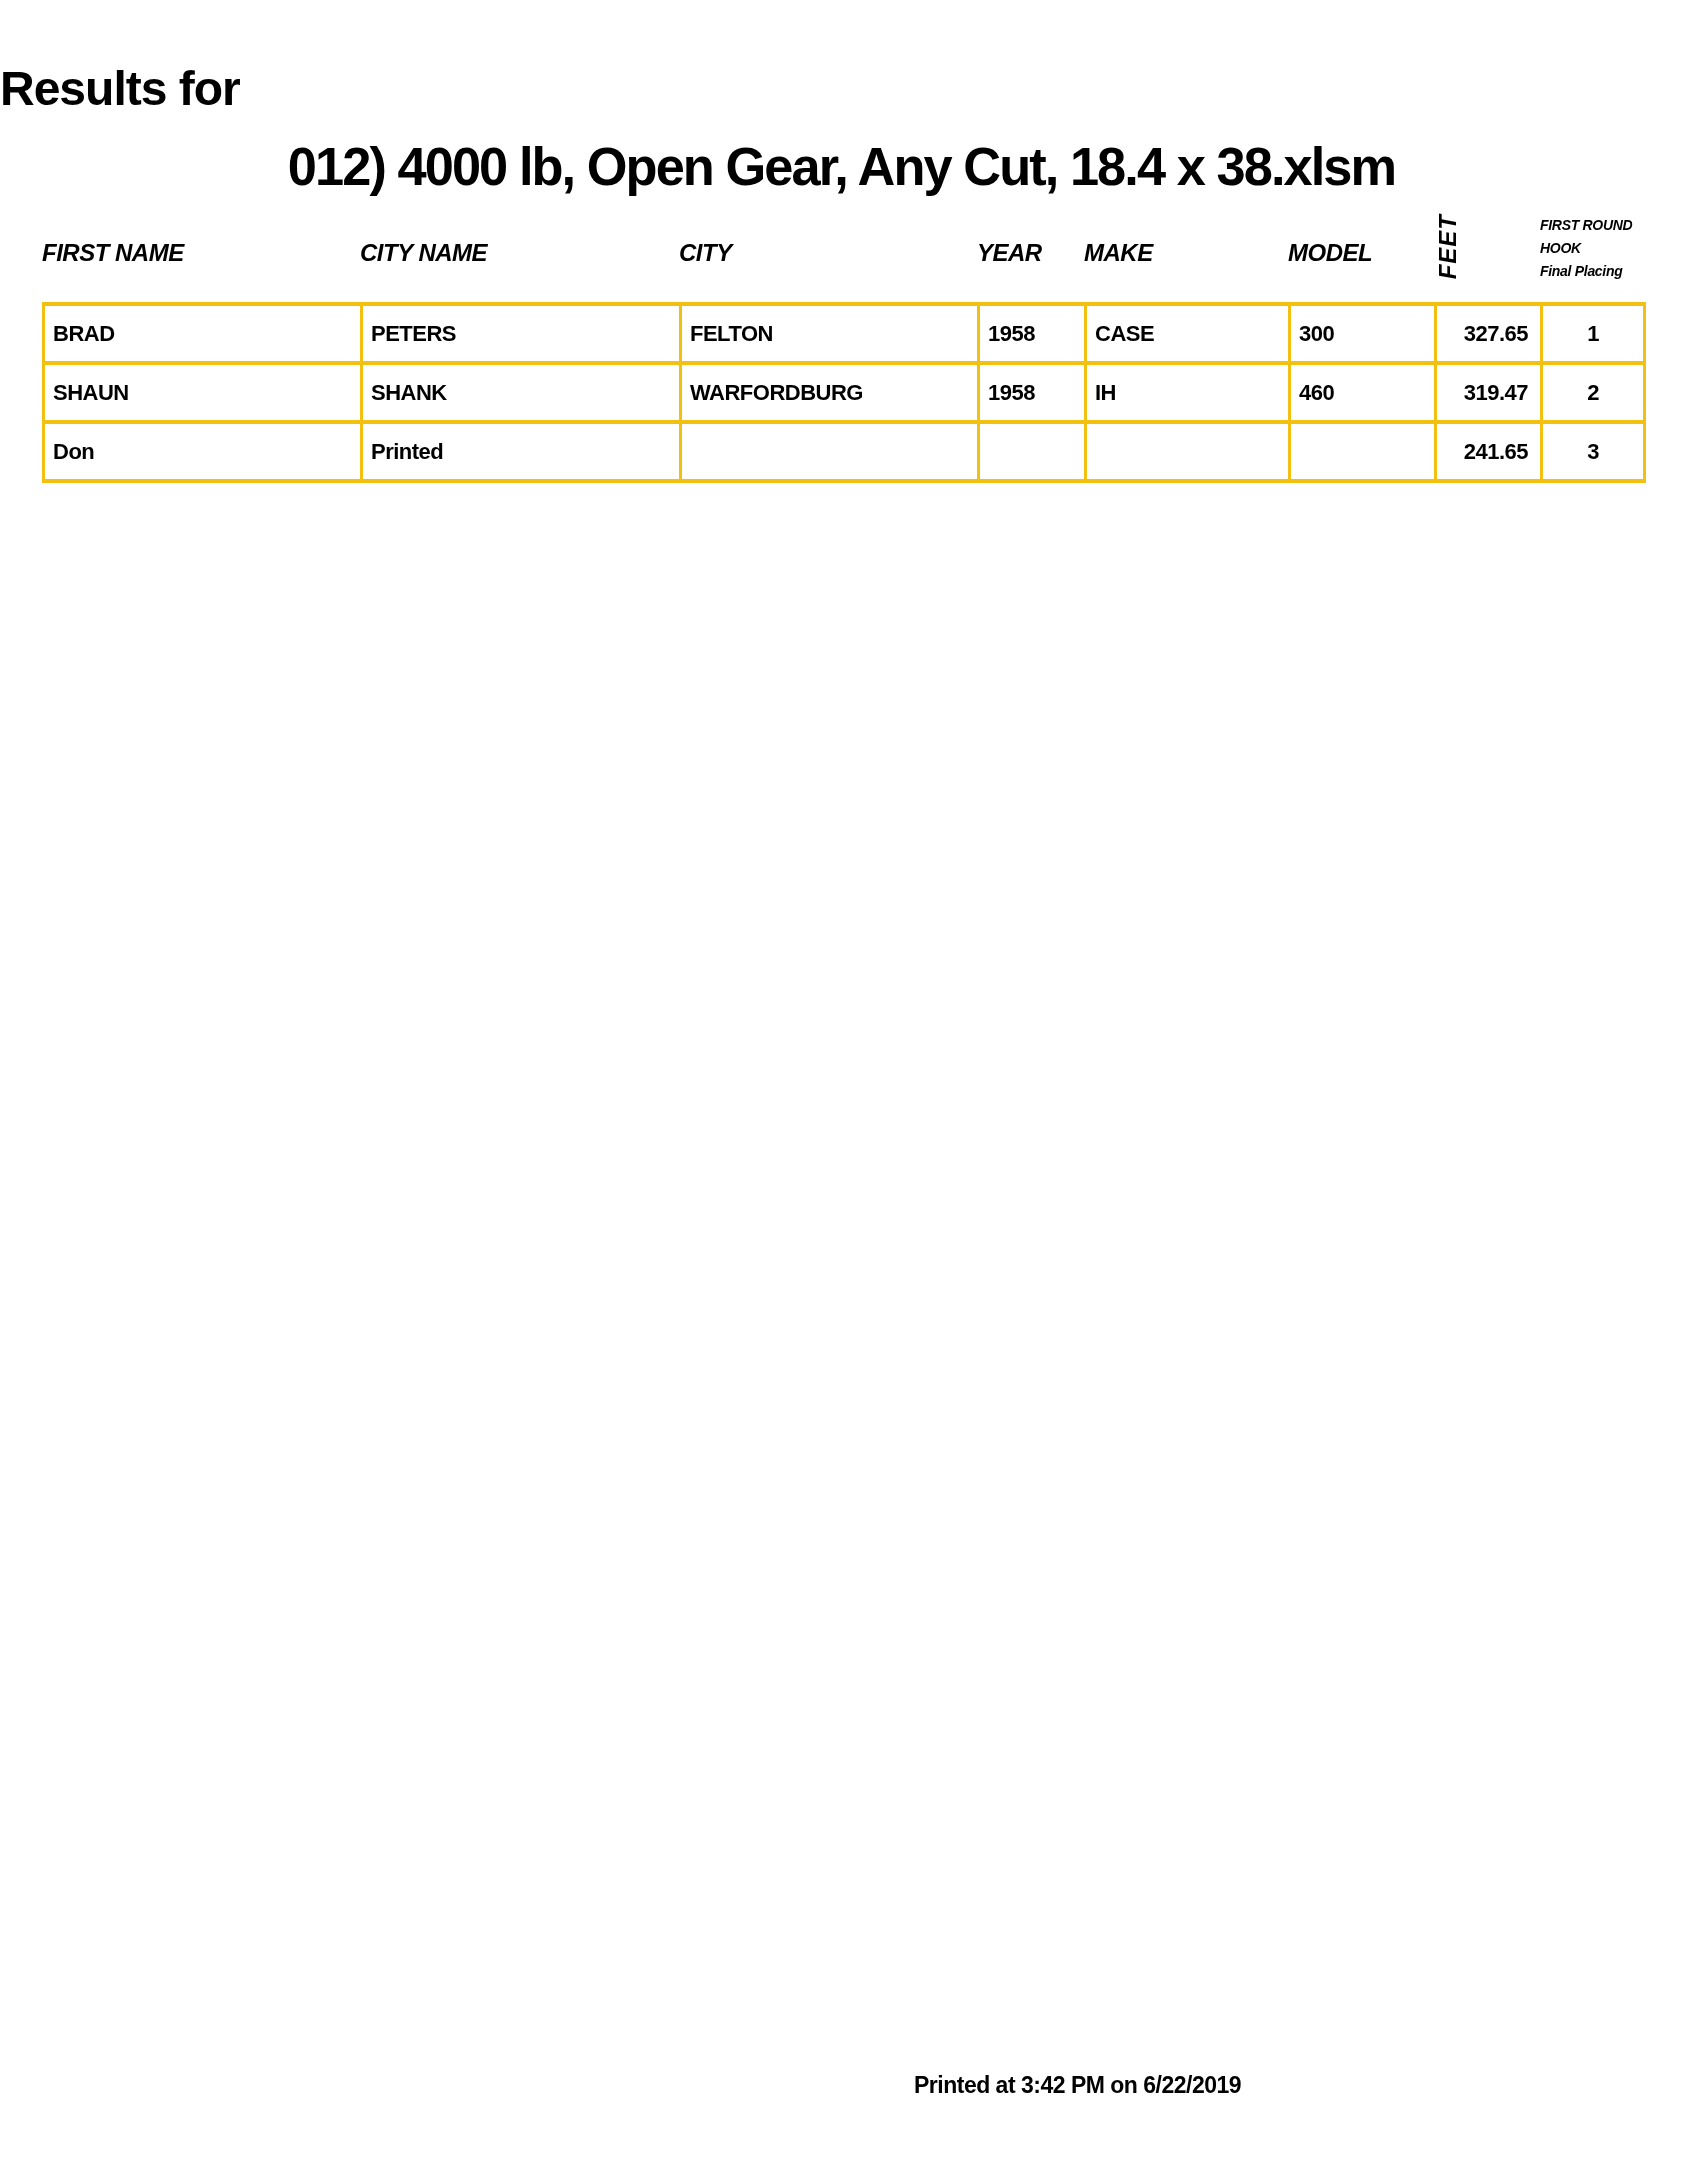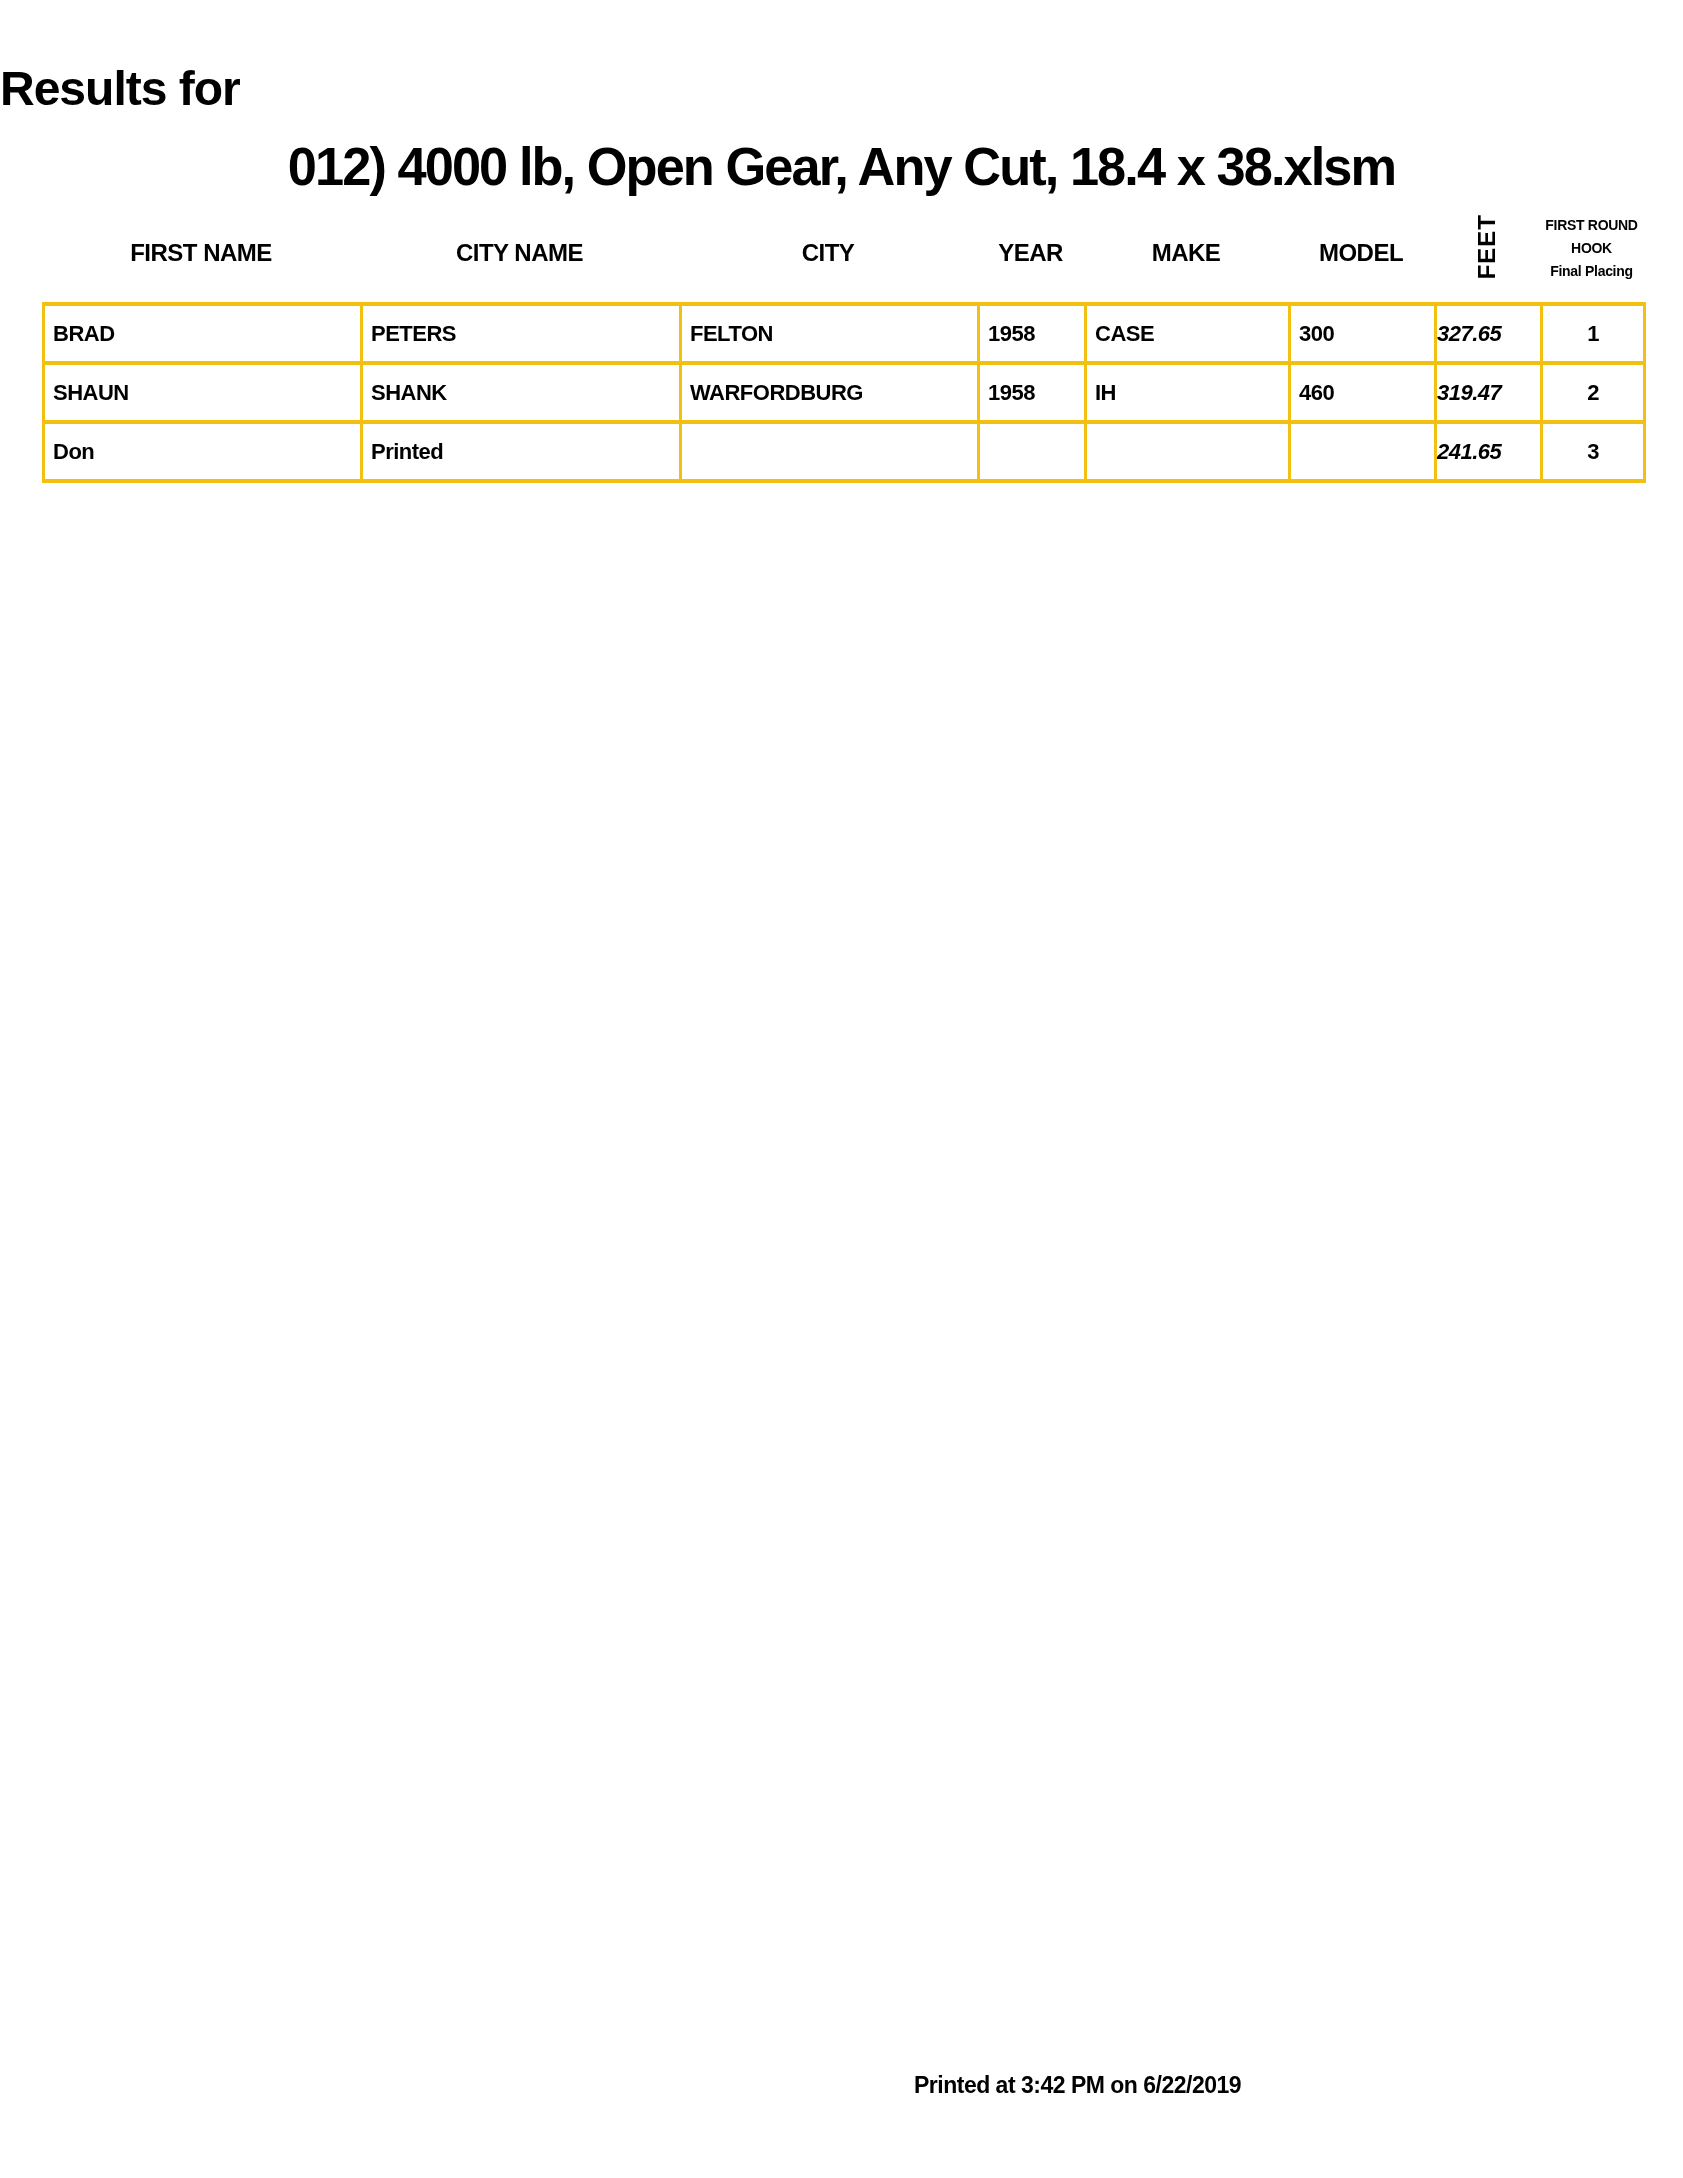"FIRST ROUND" table.header-table th { font-style: none -> italic; text-align: center -> left }
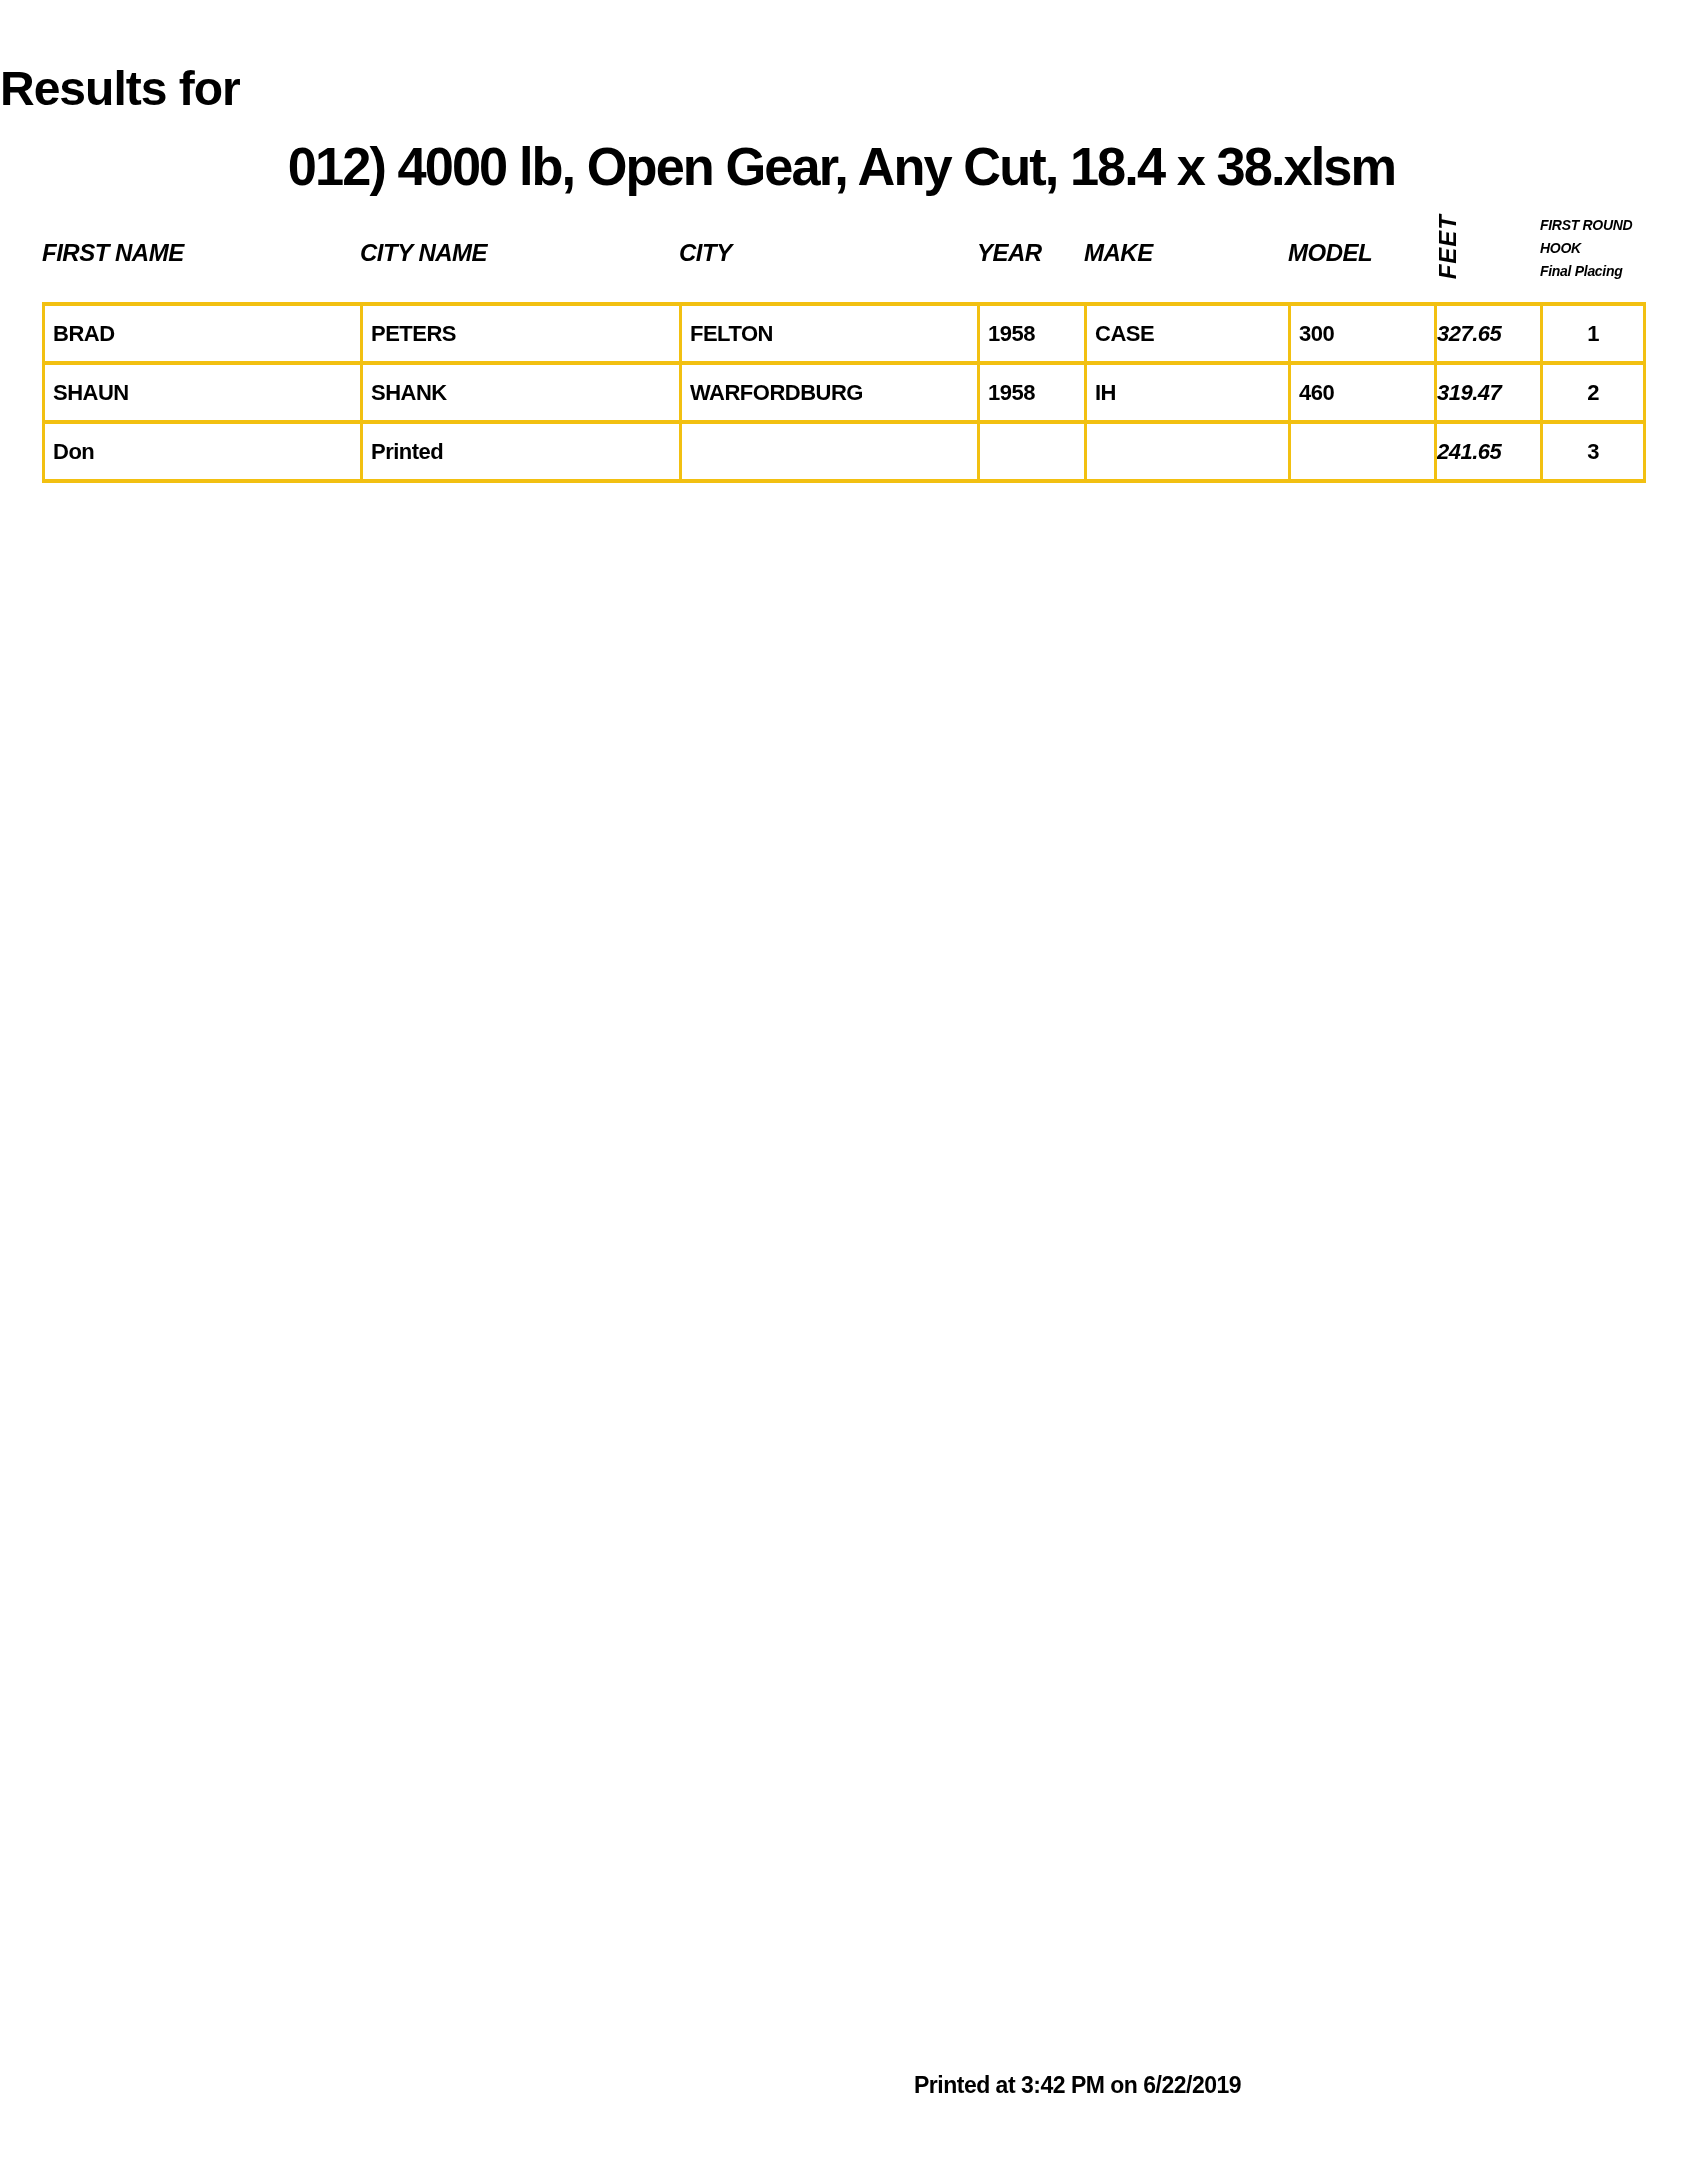"327.65" table.data-table td.num-right { font-style: italic -> none; text-align: none -> right }
